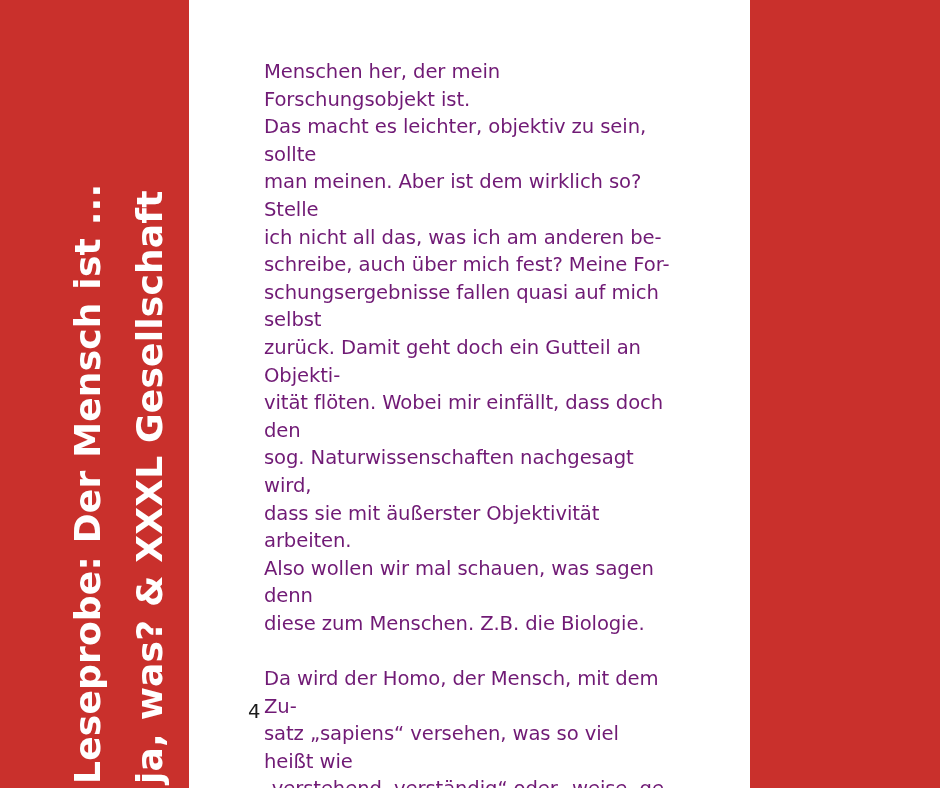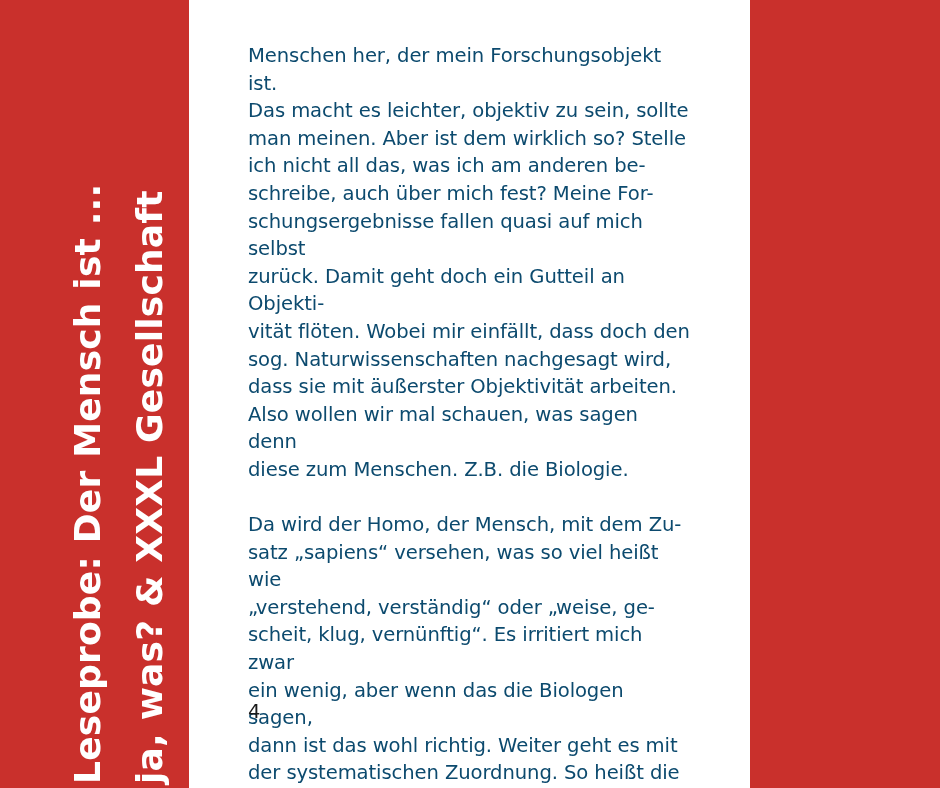"Menschen her, der mein Forschungsobjekt" .para { color: #0c4a6e -> #701a75; margin: 0 -> 16px }
